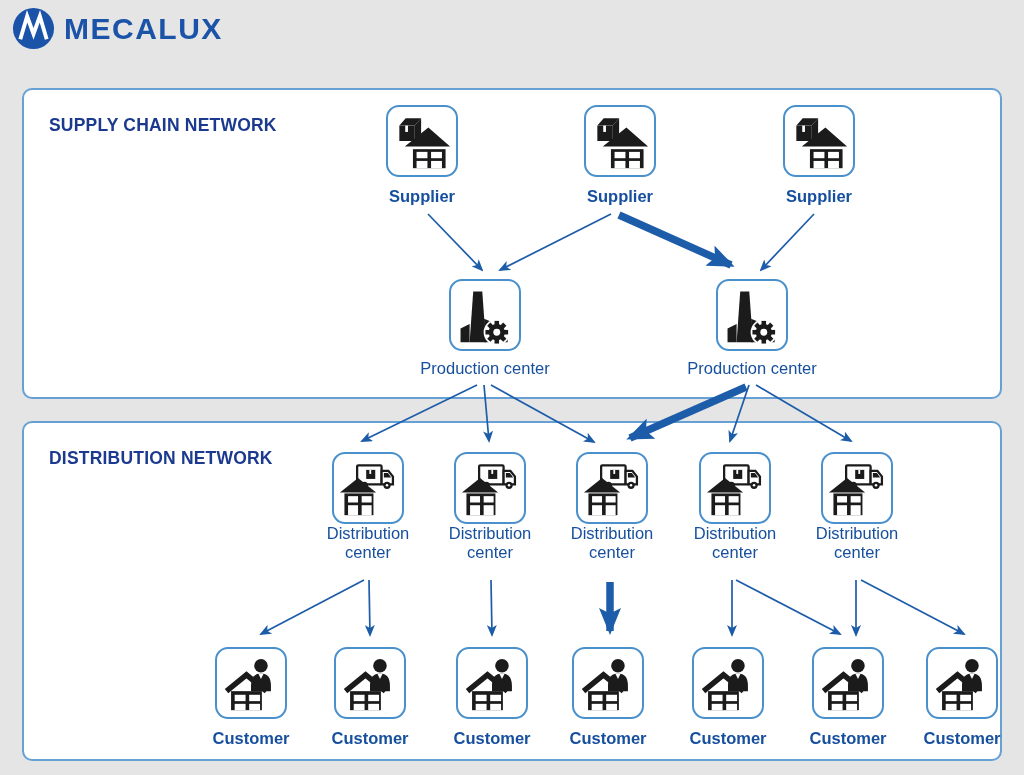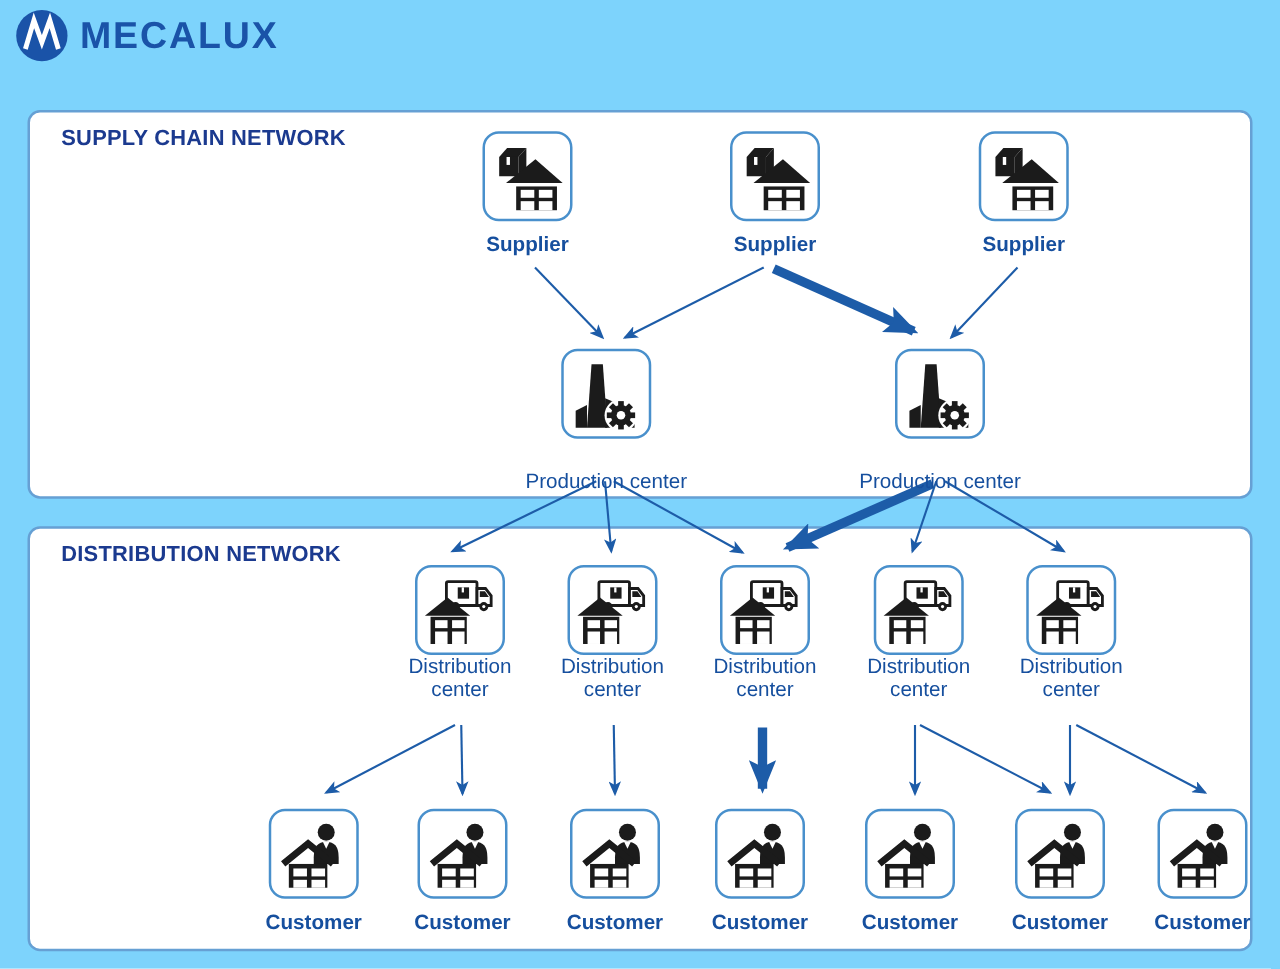"MECALUX" #stage { background: #7dd3fc -> #e5e5e5 }
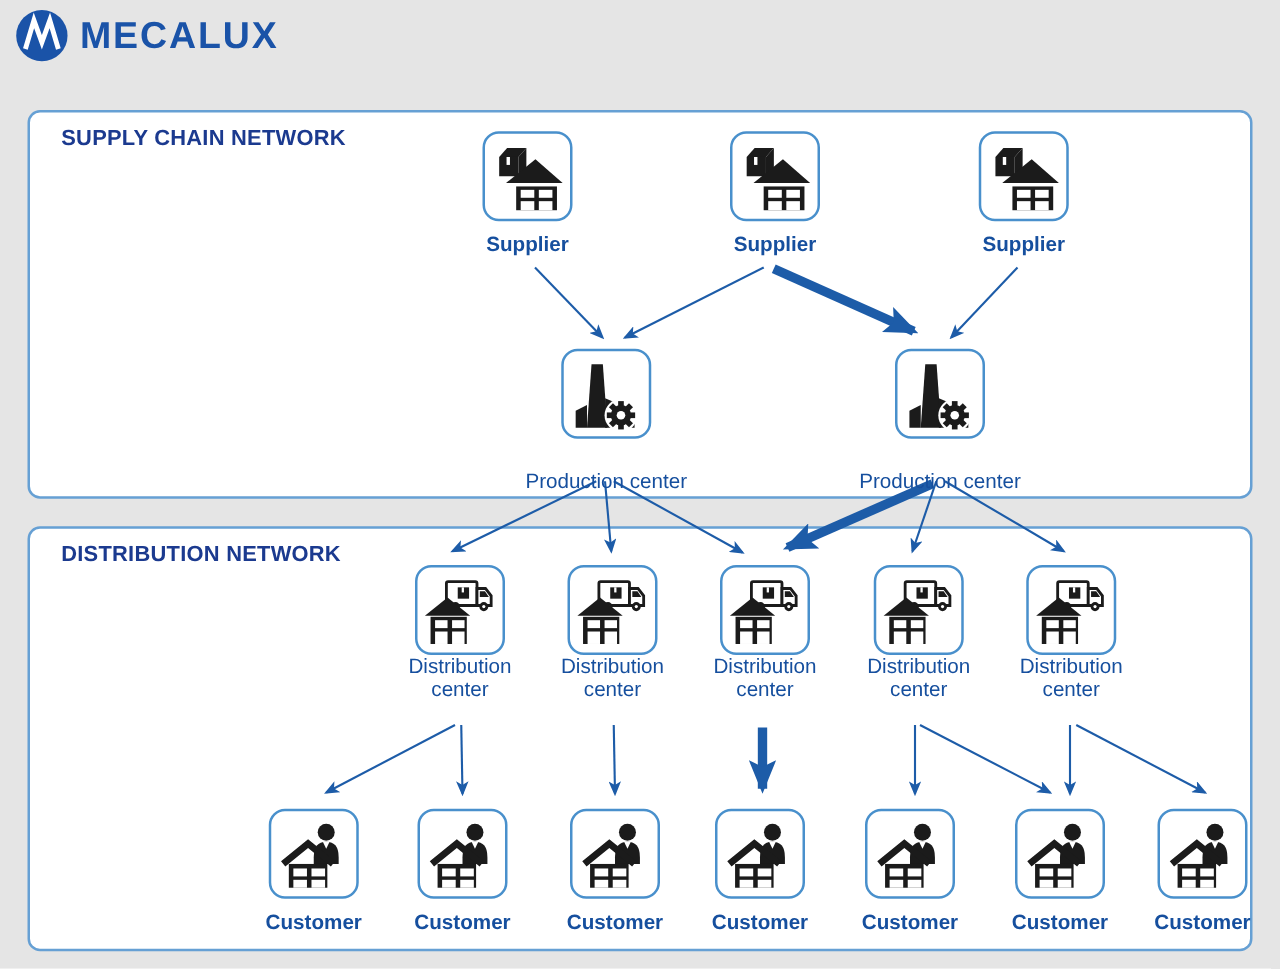"SUPPLY CHAIN NETWORK" .panel-title { top: 10px -> 25px }
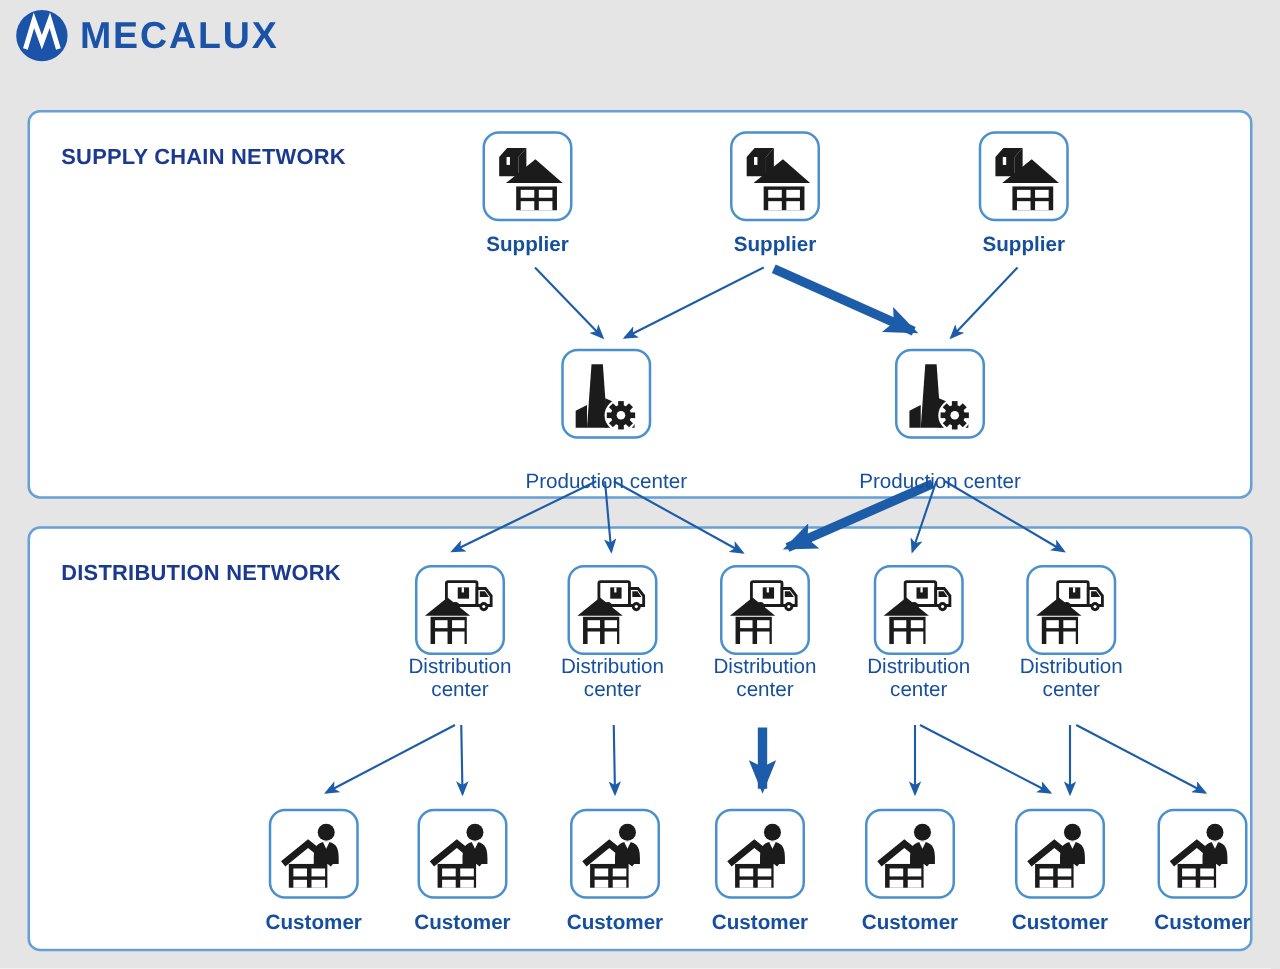"Production center" .node.production .nlabel { margin-top: 25px -> 8px }
